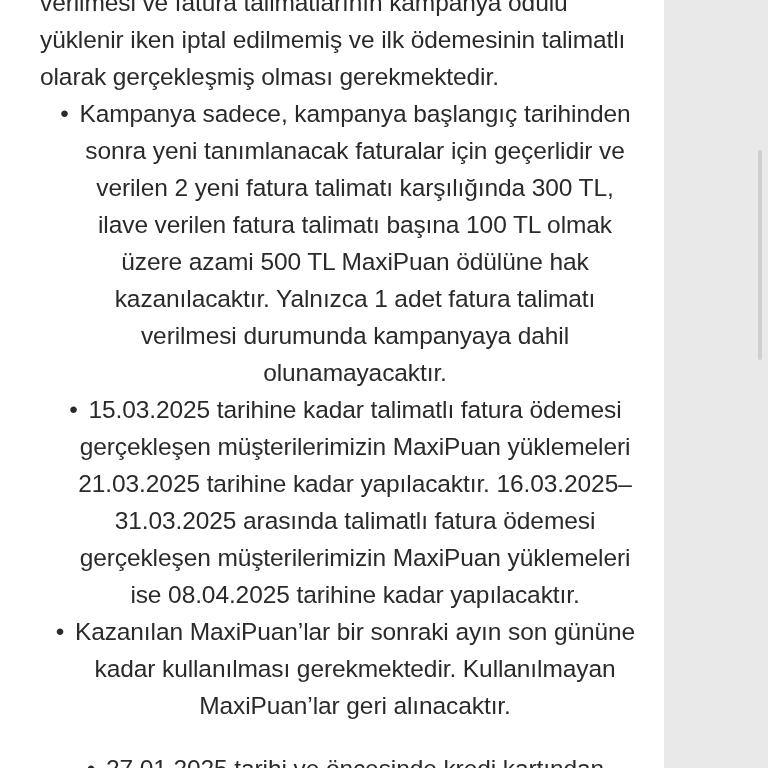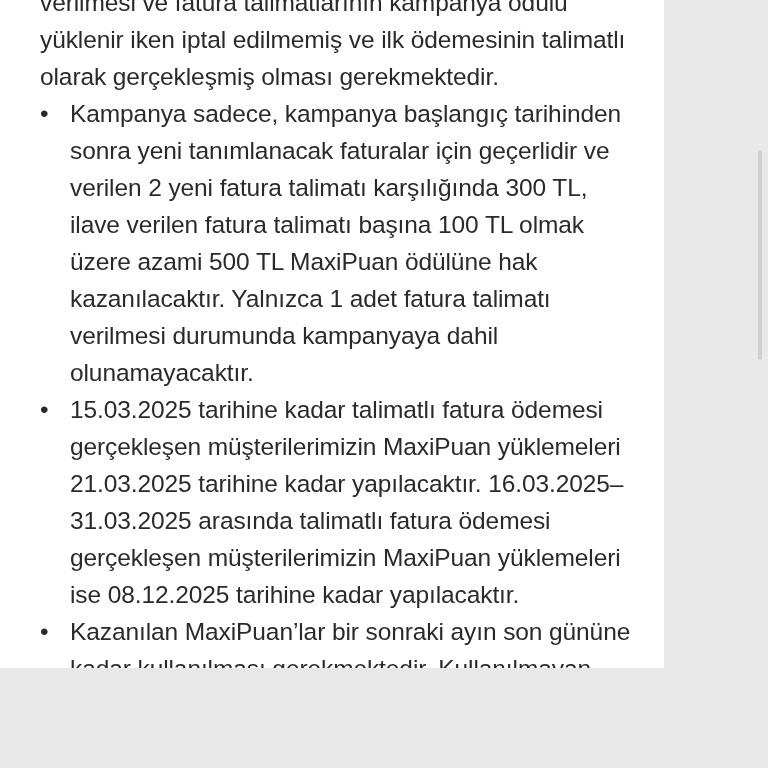"verilmesi ve fatura talimatlarının" .sheet { height: 668px -> 768px }
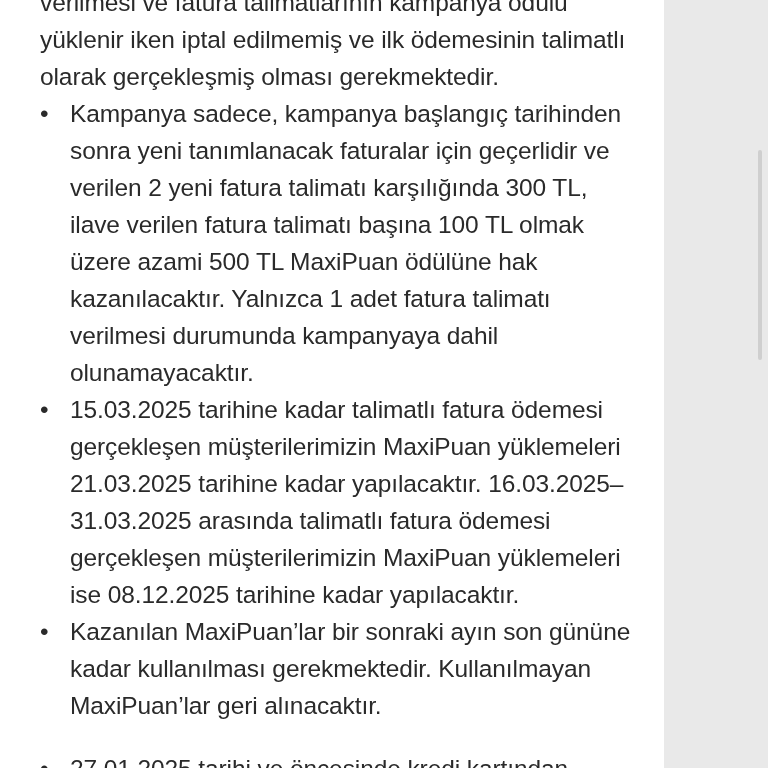"• Kampanya sadece, kampanya başlangıç" .bullet-para { text-align: none -> center }
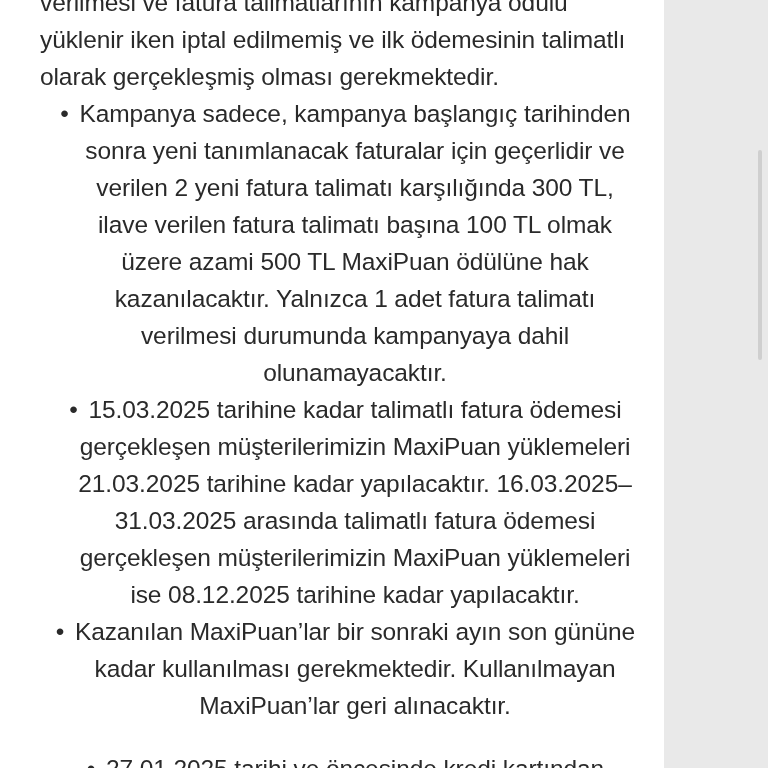"15.03.2025 tarihine kadar talimatlı" span { text: 08.12.2025 -> 08.04.2025 }
